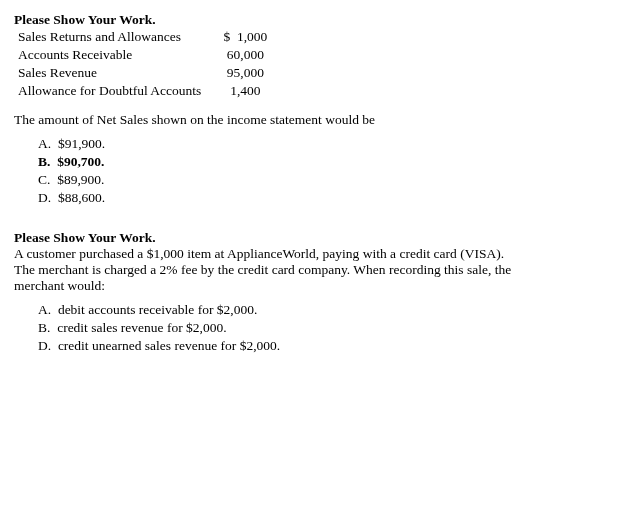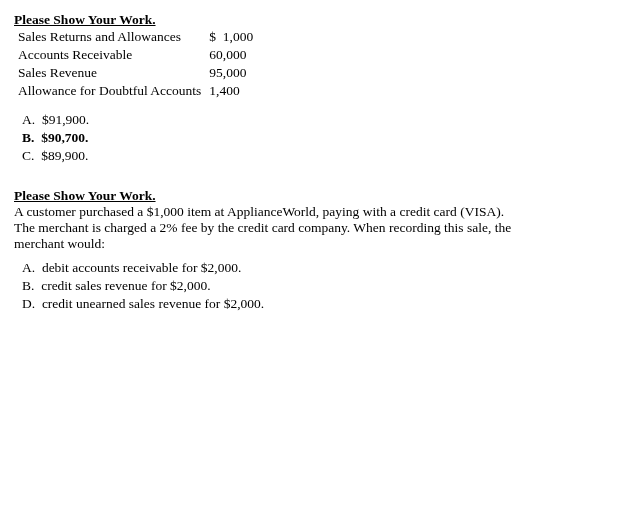"Please Show Your Work." .bold-underline { text-decoration: underline -> none }
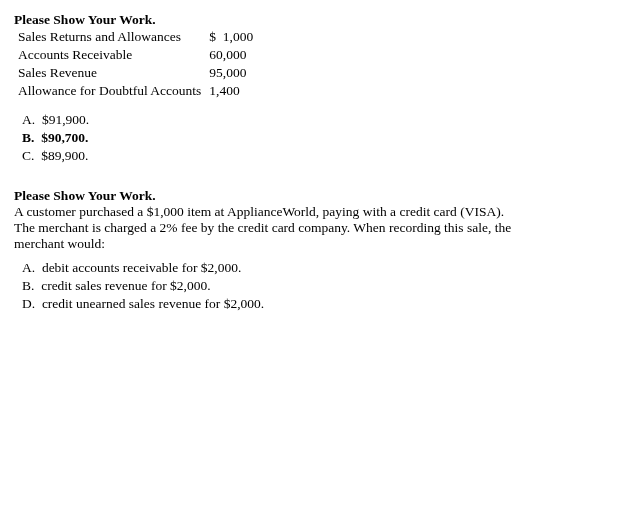"$ 1,000" .account-table td.amount { text-align: left -> center }
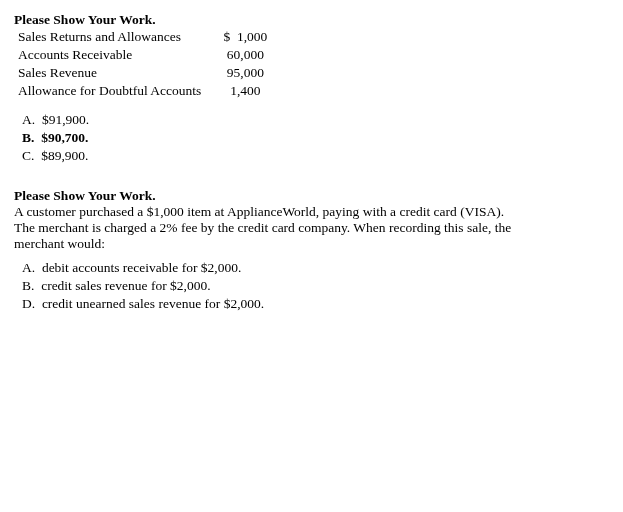"The amount of Net Sales" p.question-text { html: none -> <p>The amount of Net Sales shown on the income statement would be</p> }
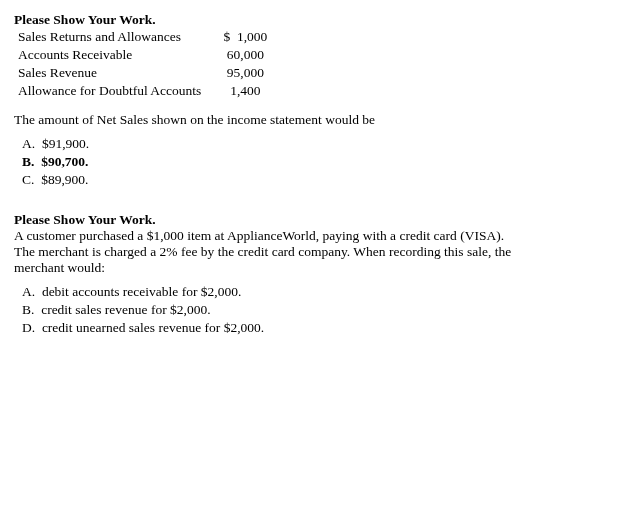"A. $91,900." .choice-item { margin-left: none -> 16px }
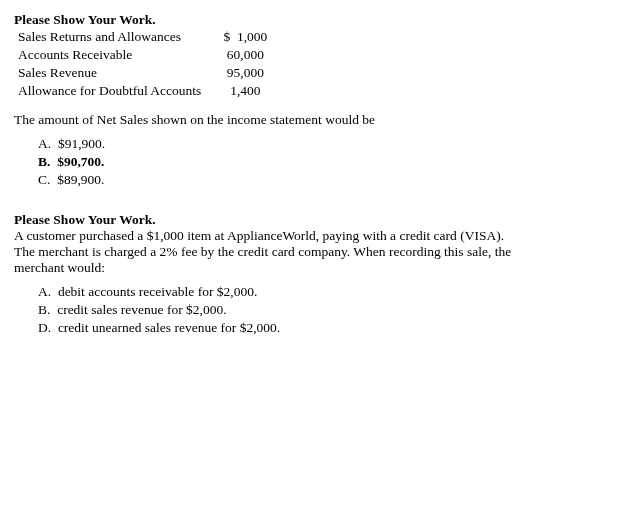"D. $88,600." div.choice-item { html: none -> <div> <span>D.&nbsp;&nbsp;</span><span>$88,600.</span> </div> }
